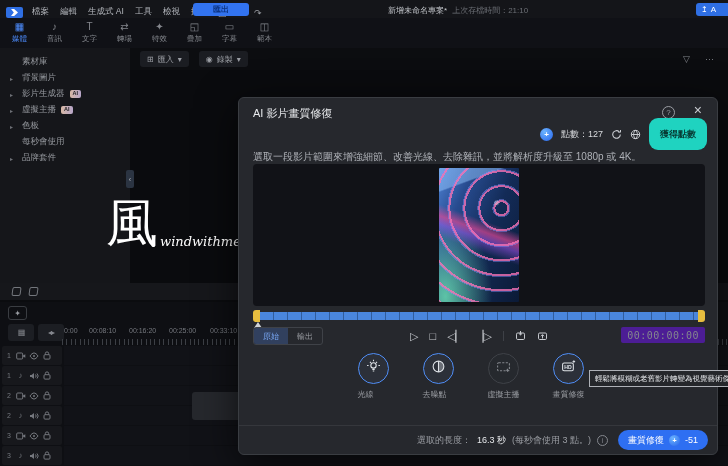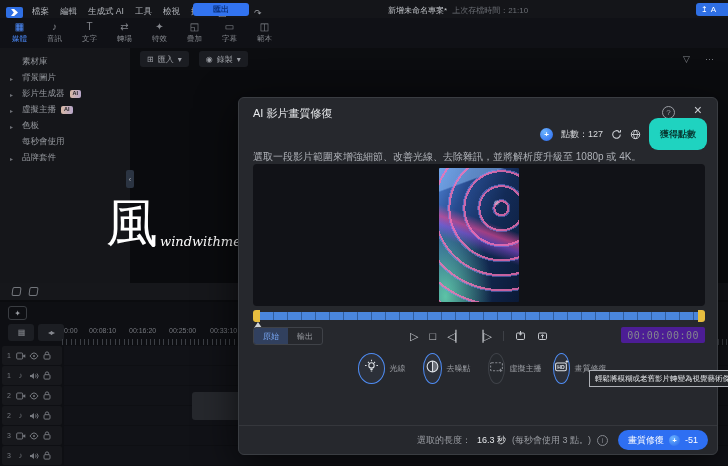"光線" .feat { align-items: center -> flex-start; flex-direction: none -> column }
